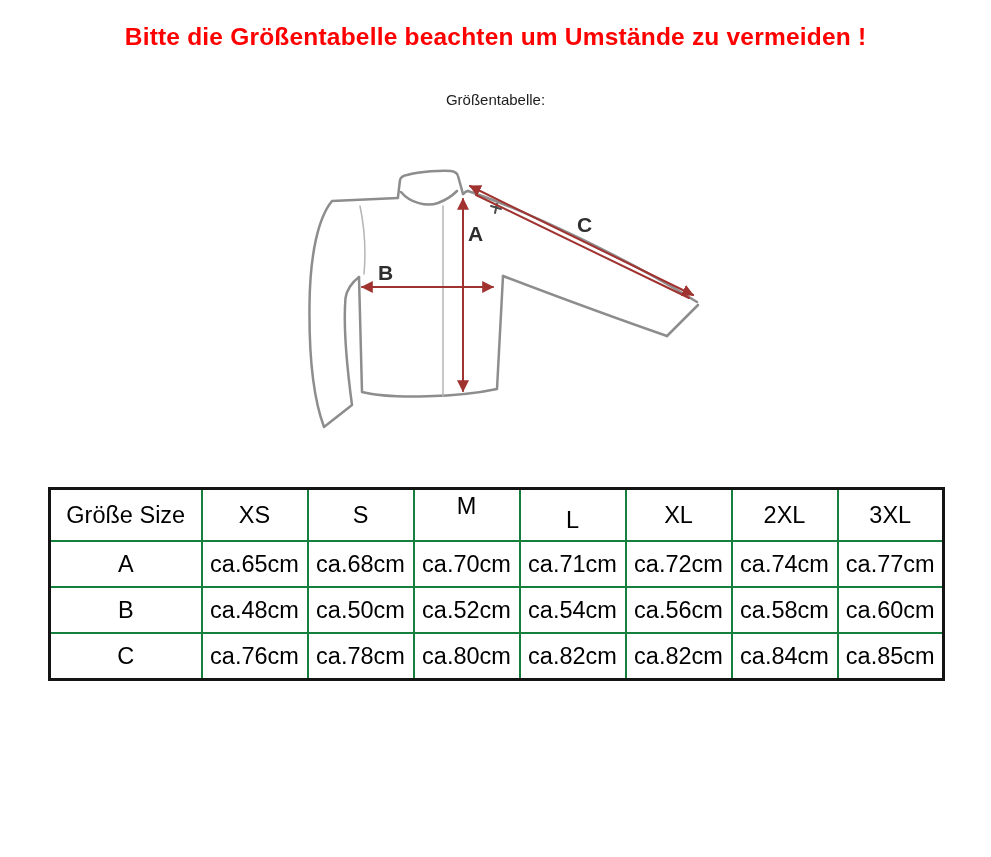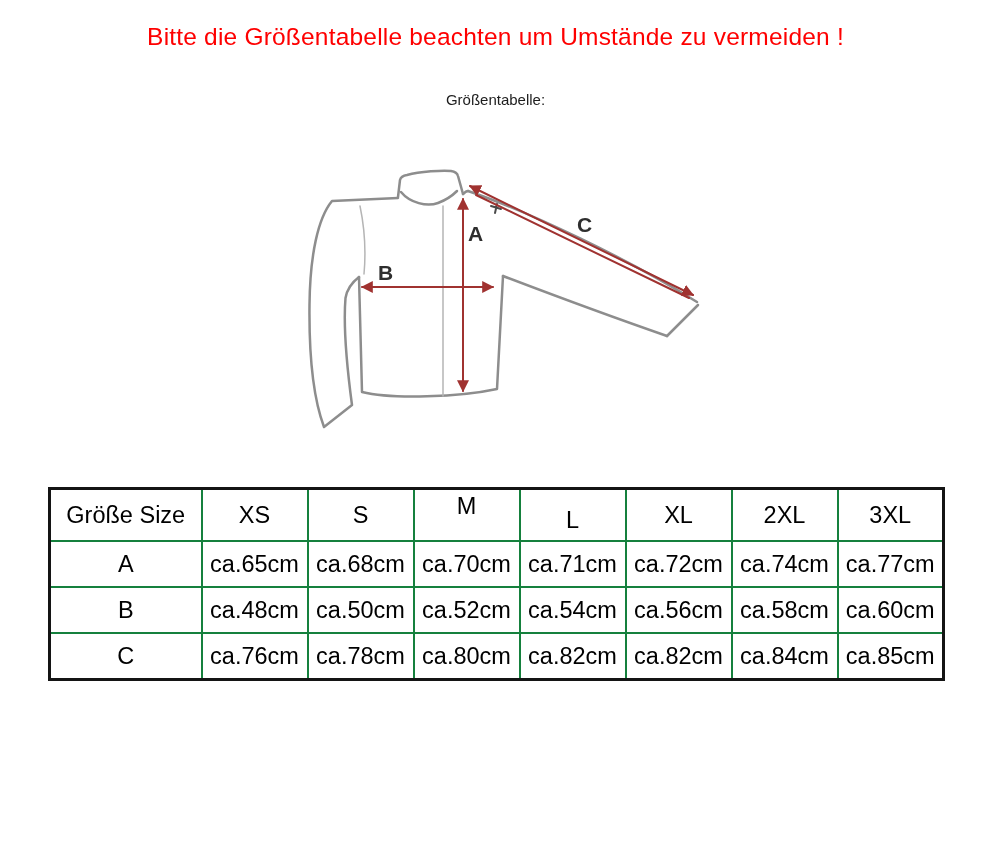"Bitte die Größentabelle beachten um" .warning { font-weight: none -> bold }
